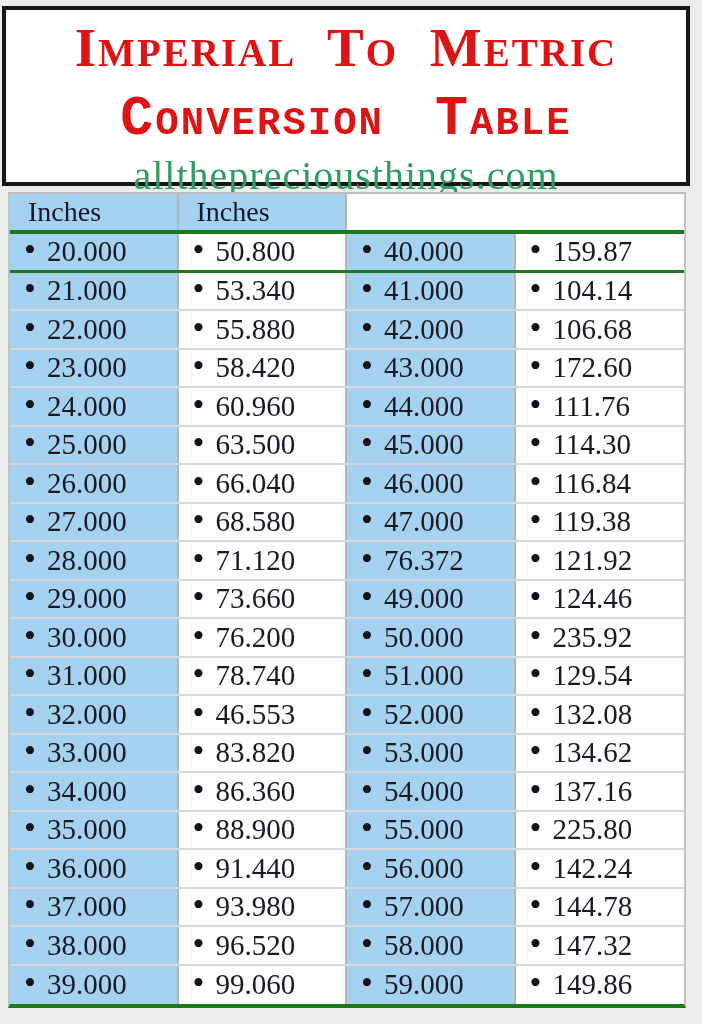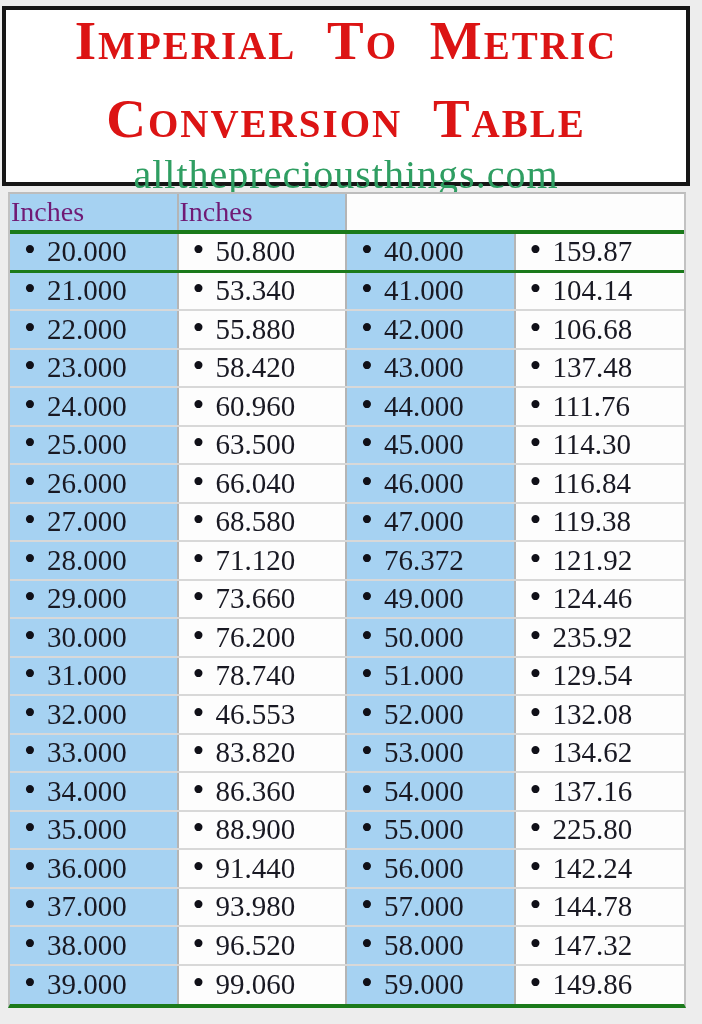"Imperial To Metric" .title.l1 { margin-top: 1px -> 8px }
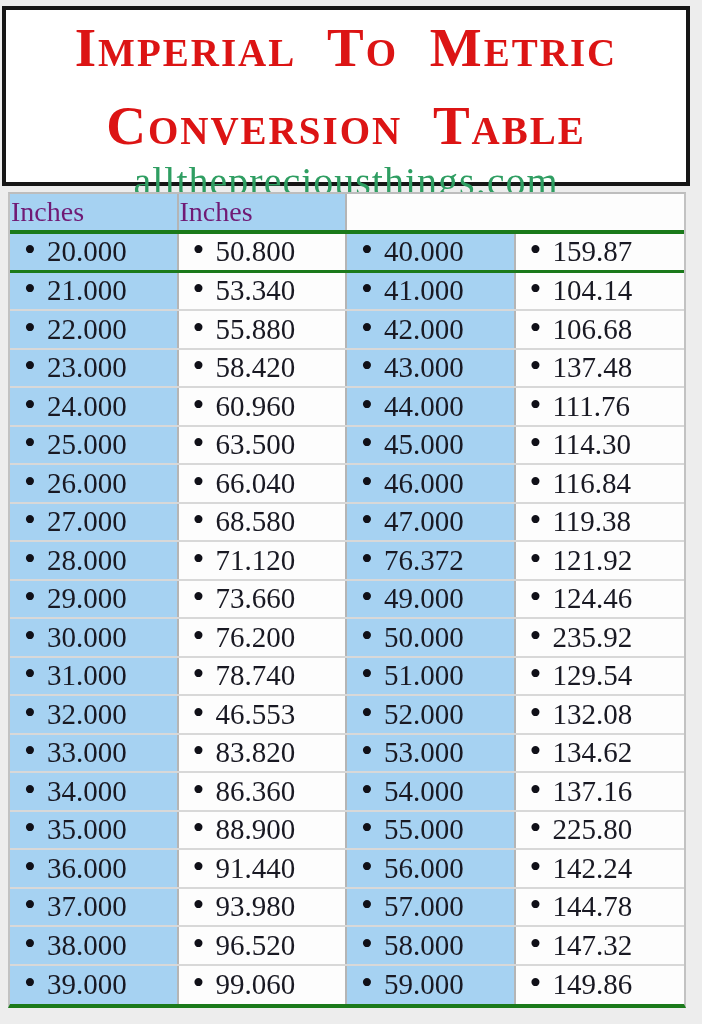"Conversion Table" .title.l2 { font-family: none -> Liberation Mono, monospace; margin-top: 18px -> 12px }
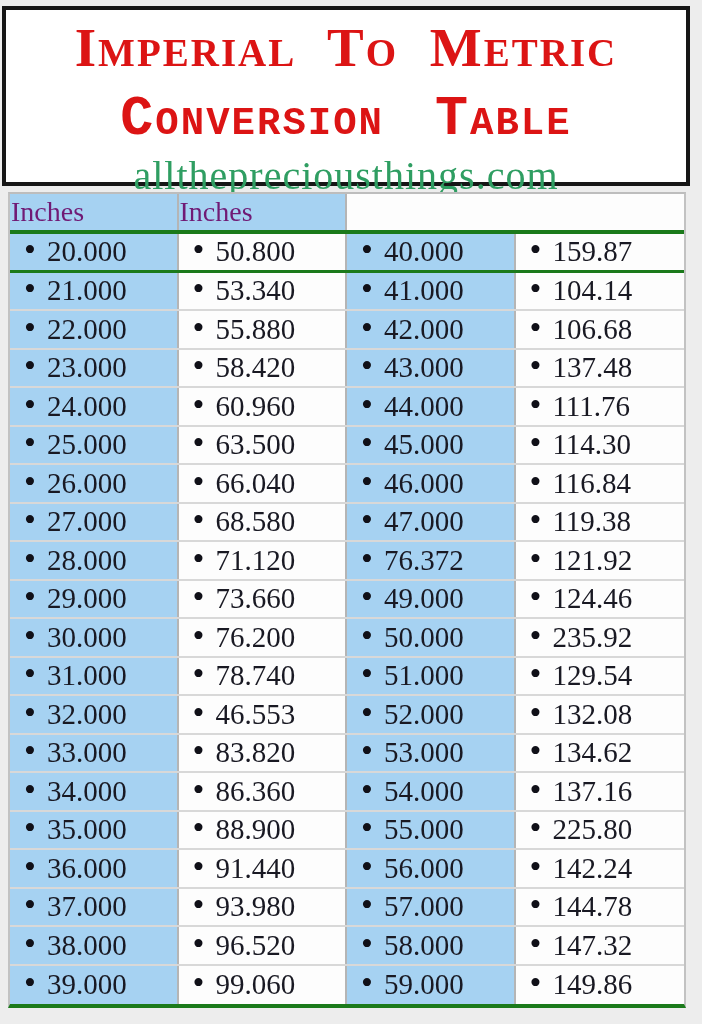"Inches" .hcell { color: #701a75 -> #0f172a; padding-left: 1px -> 18px }
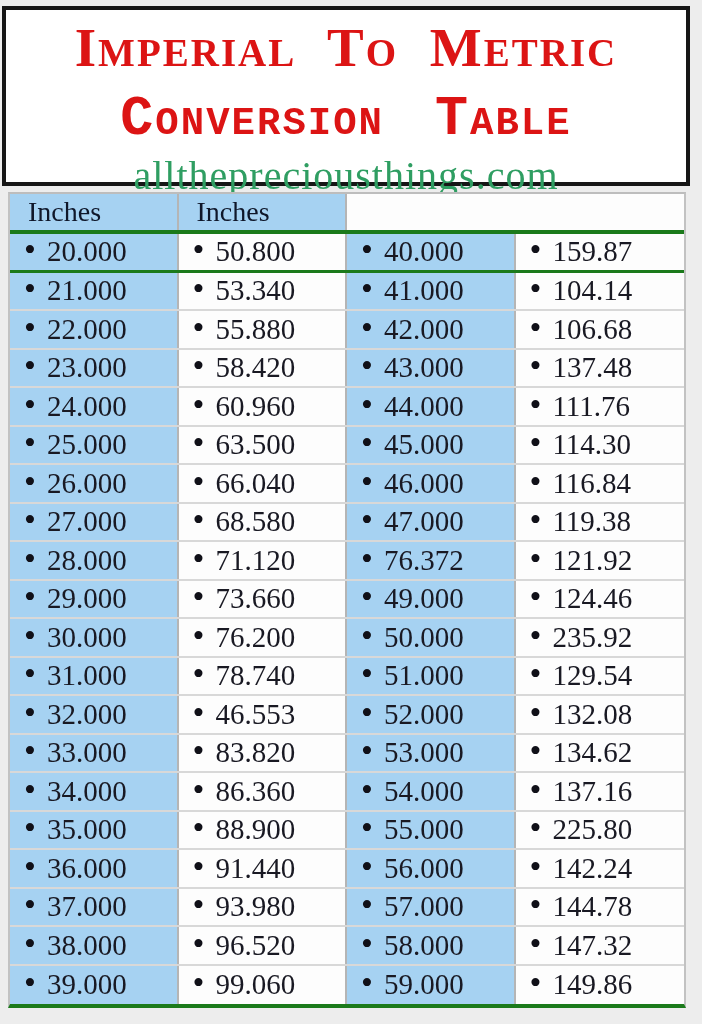"137.48" span { text: 137.48 -> 172.60 }
